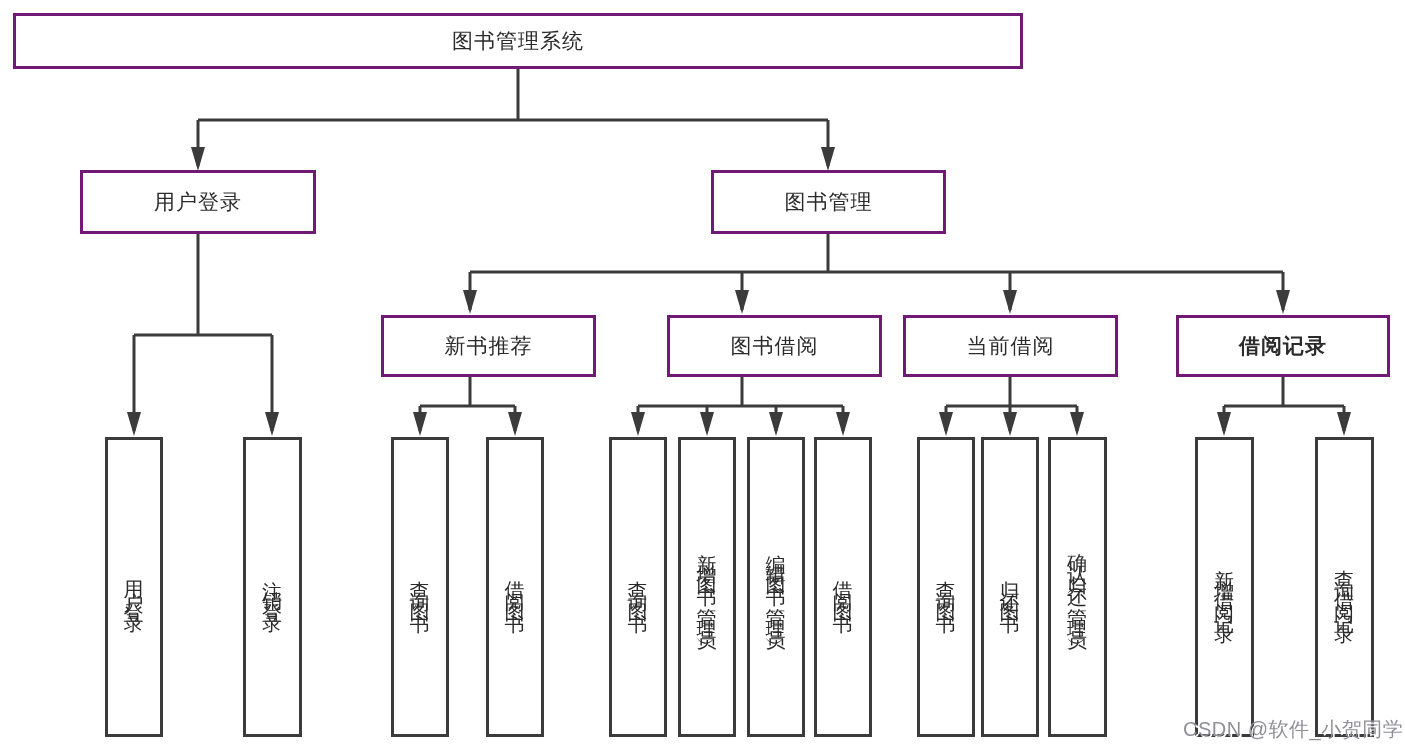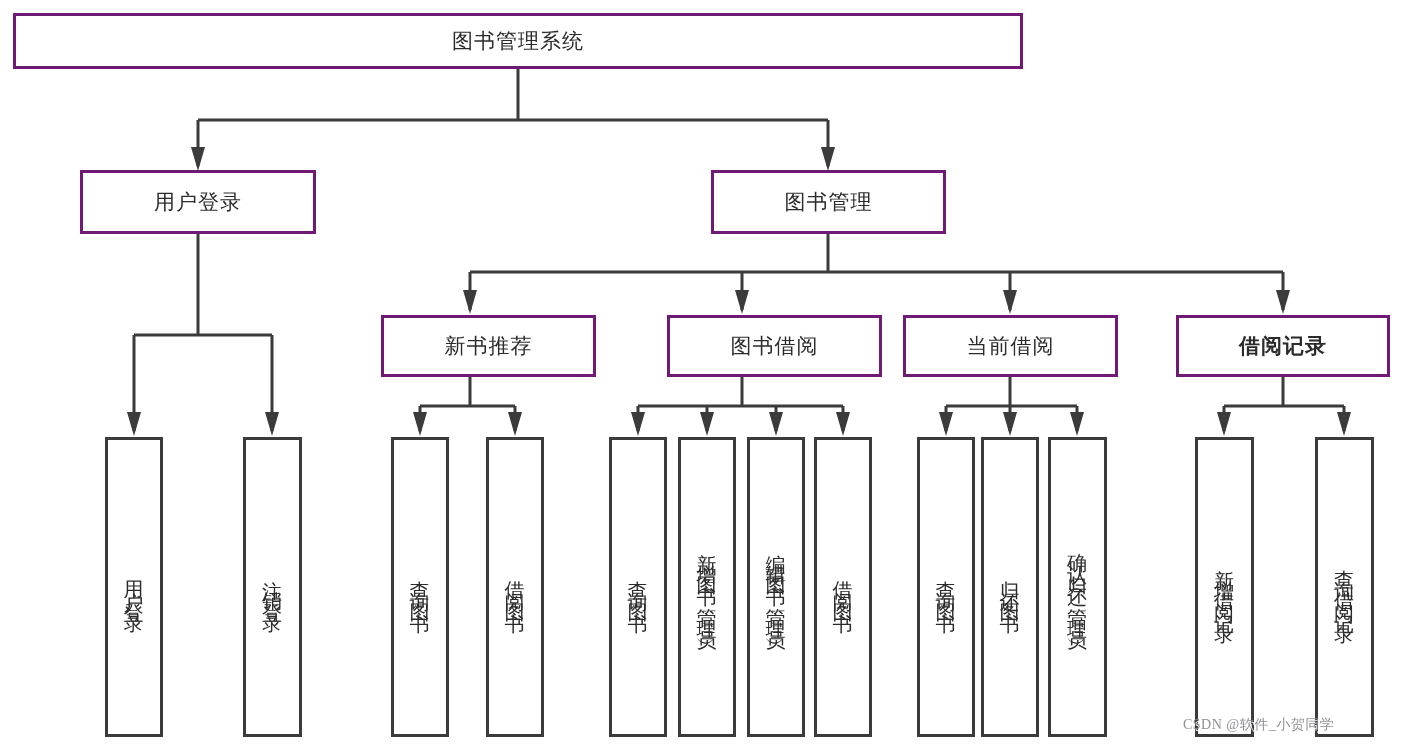"CSDN @软件_小贺同学" .watermark { font-family: Liberation Serif, serif -> none; font-size: 14px -> 20px }
